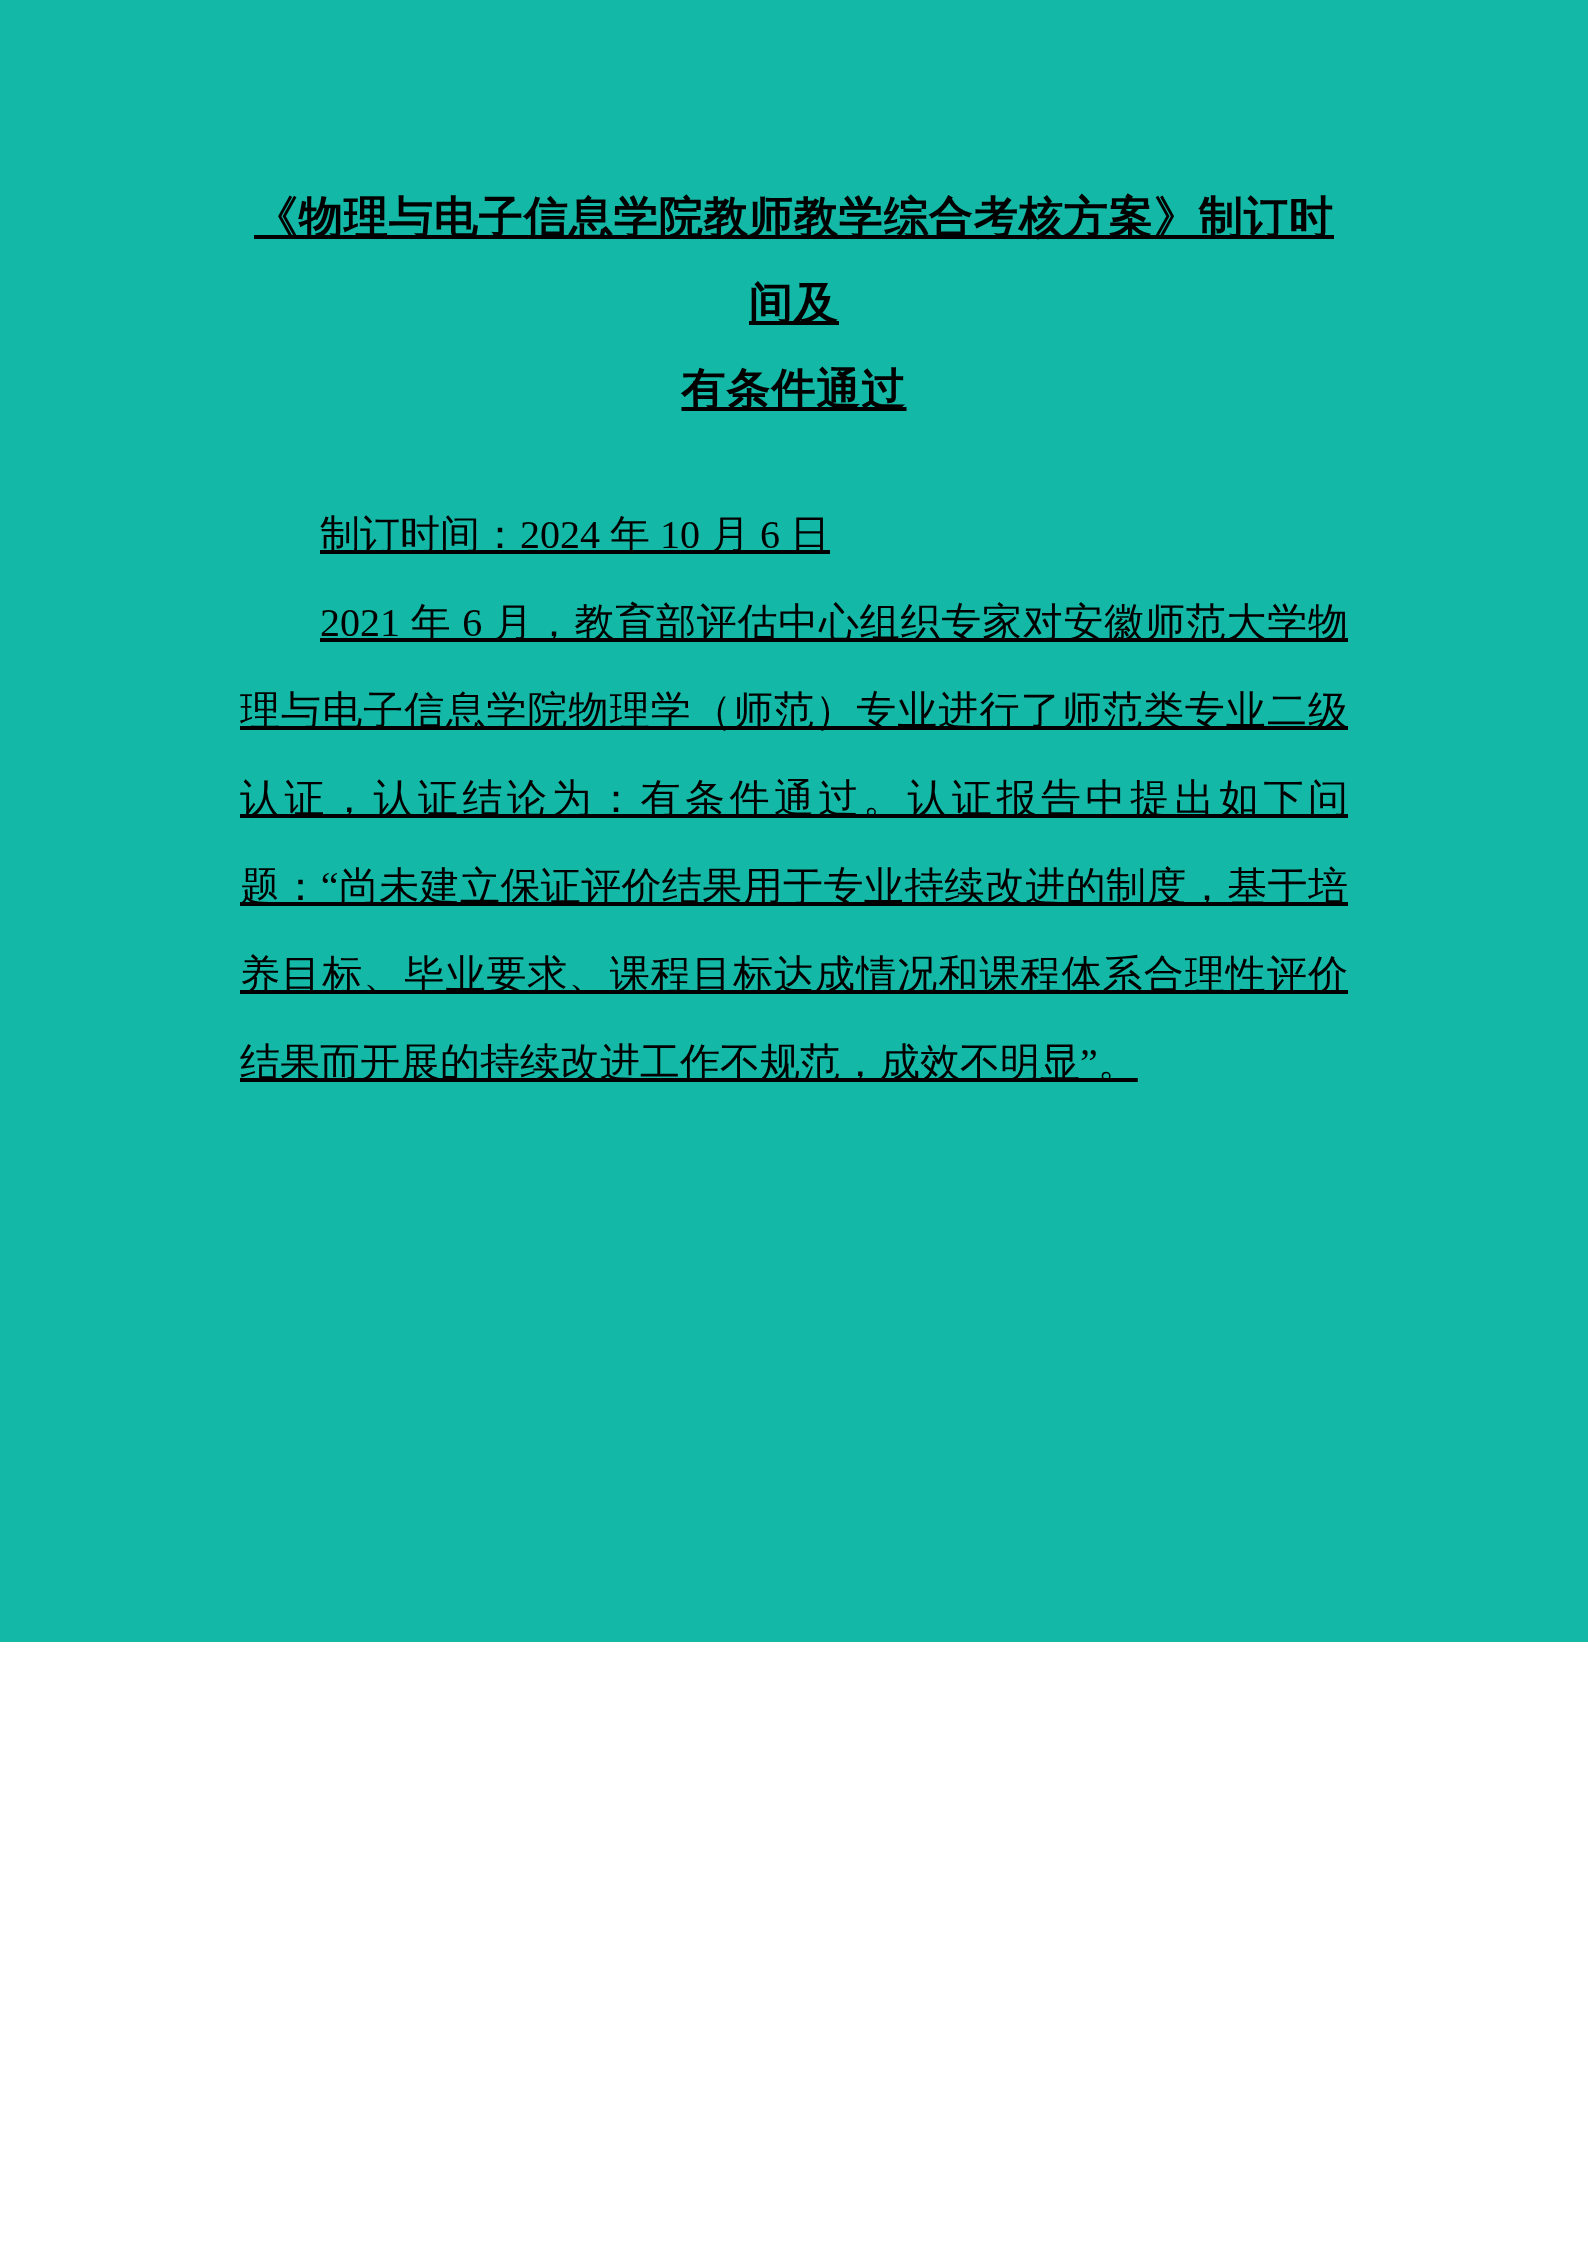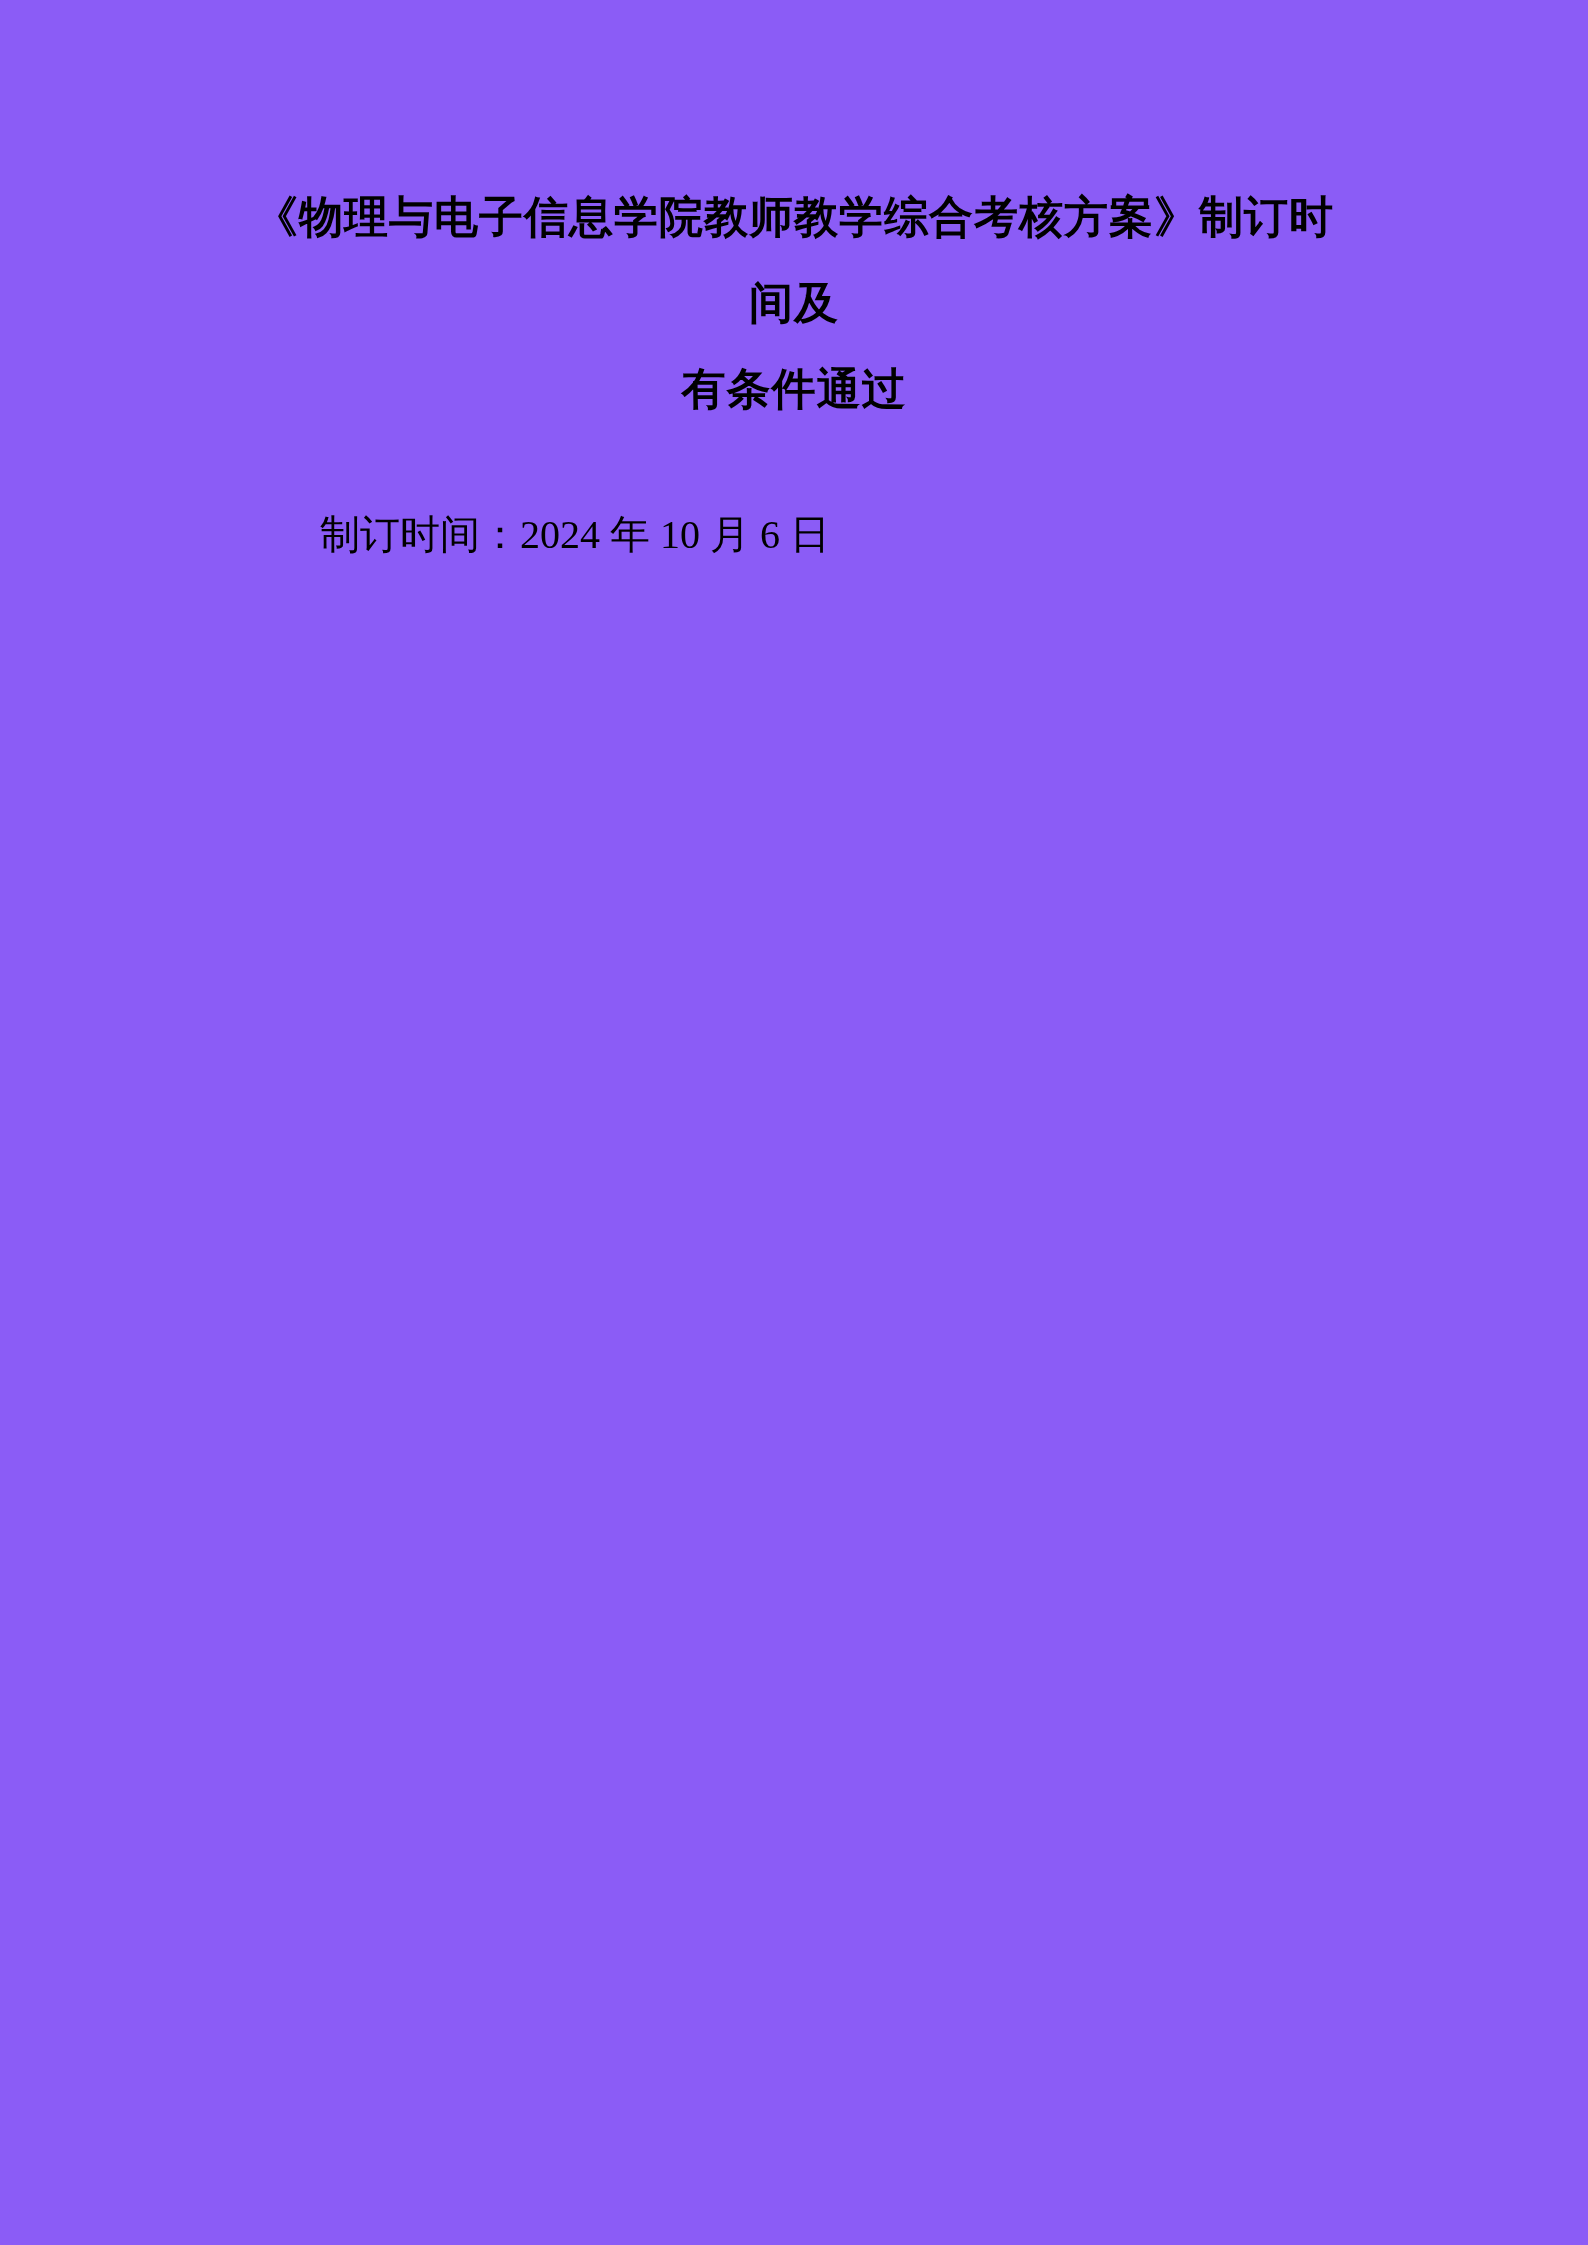"《物理与电子信息学院教师教学综合考核方案》制订时间及" .page { background: #8b5cf6 -> #14b8a6; height: 2245px -> 1642px; text-decoration: none -> underline }
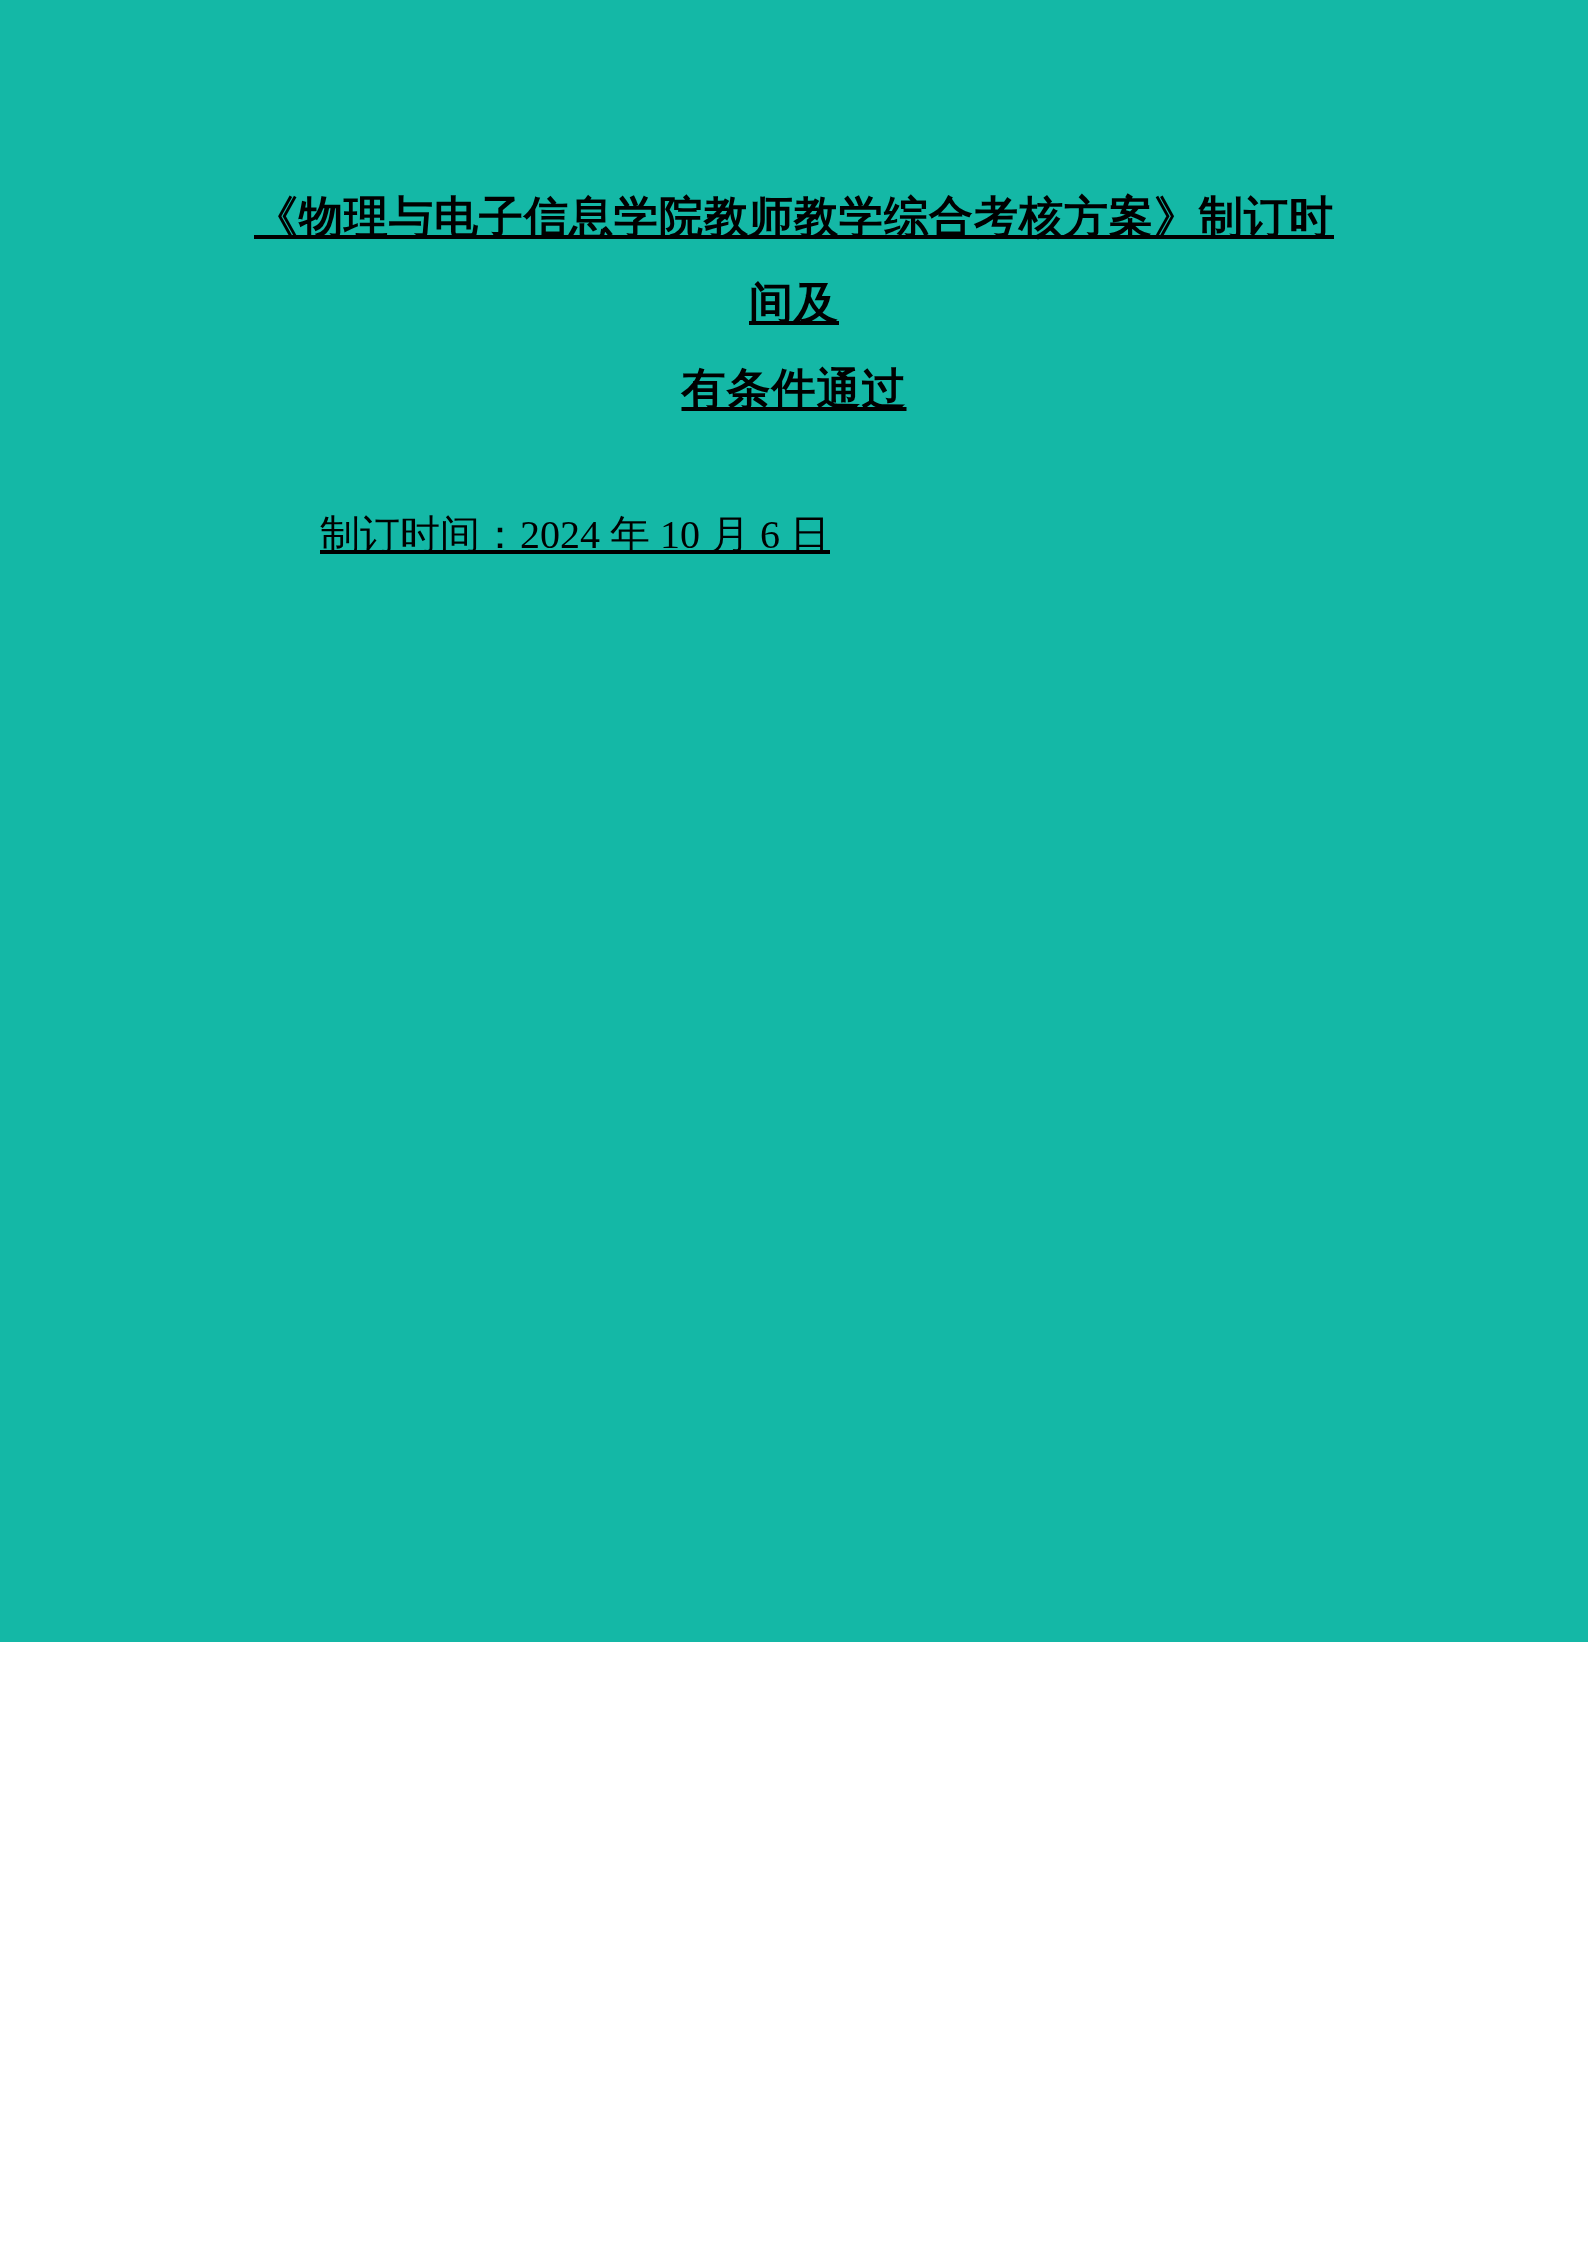"2021 年 6" p.doc-paragraph { html: none -> <p>2021 年 6 月，教育部评估中心组织专家对安徽师范大学物理与电子信息学院物理学（师范）专业进行了师范类专业二级认证，认证结论为：有条件通过。认证报告中提出如下问题：“尚未建立保证评价结果用于专业持续改进的制度，基于培养目标、毕业要求、课程目标达成情况和课程体系合理性评价结果而开展的持续改进工作不规范，成效不明显”。</p> }
